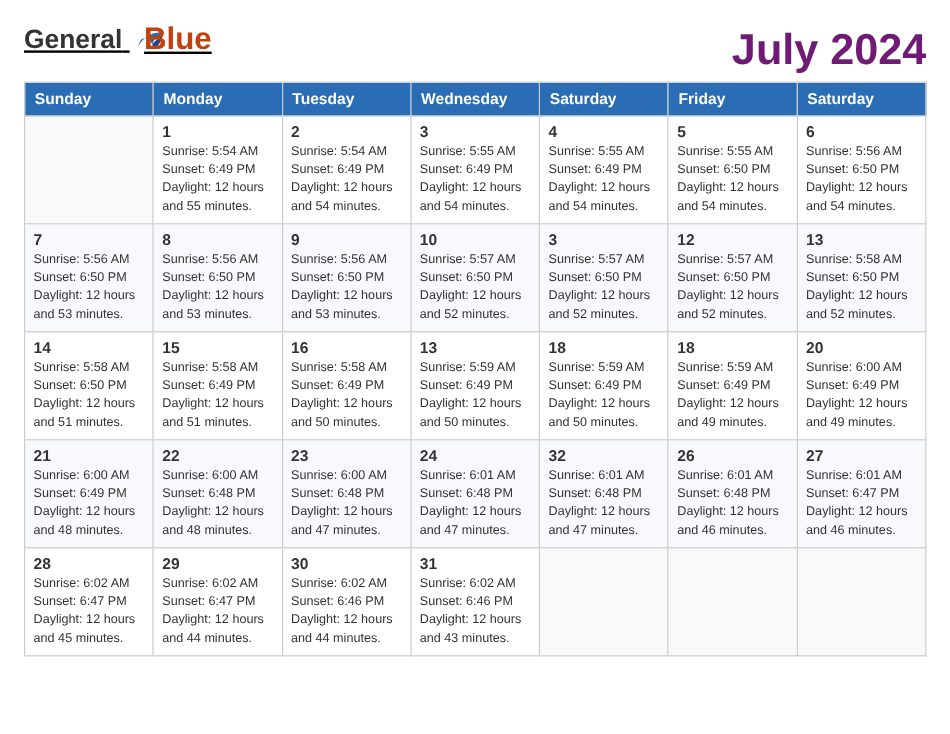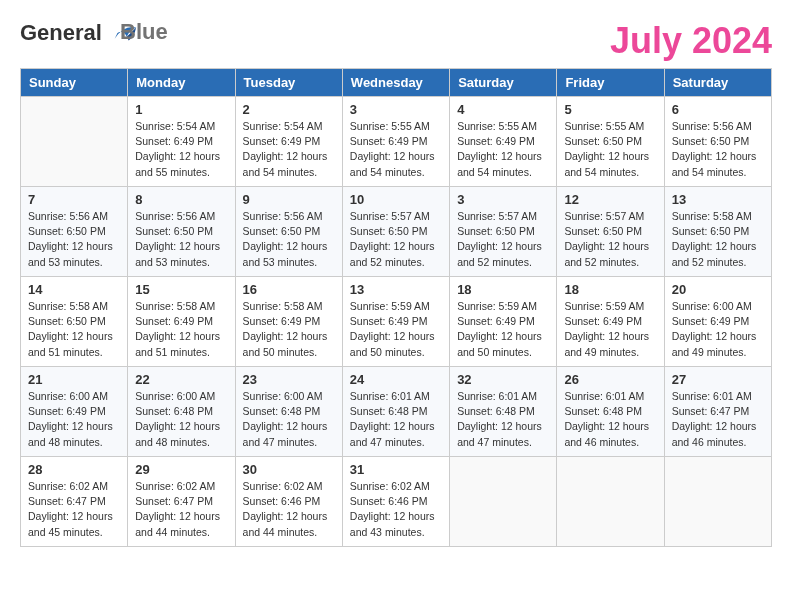"General" .logo { text-decoration: none -> underline }
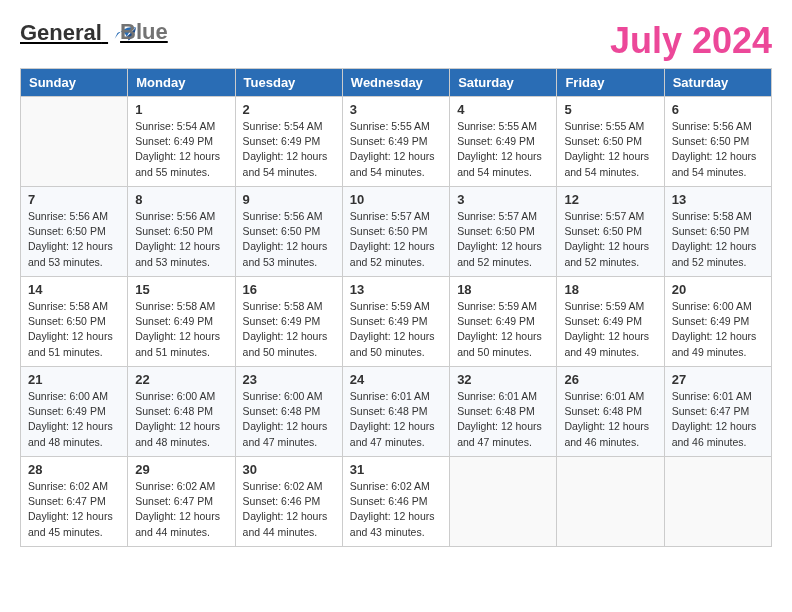"Blue" div { color: #737373 -> #c2410c; font-size: 22px -> 26px }
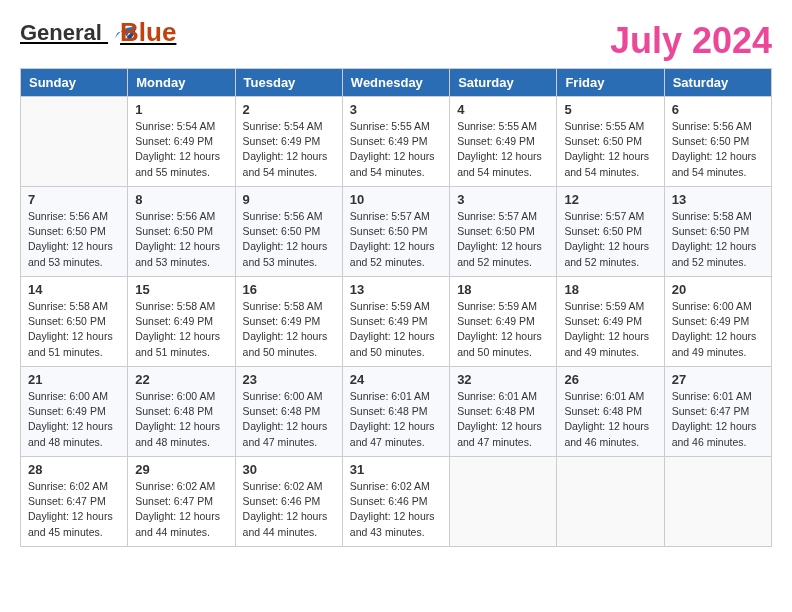"July 2024" .month-year { color: #ec4899 -> #701a75 }
